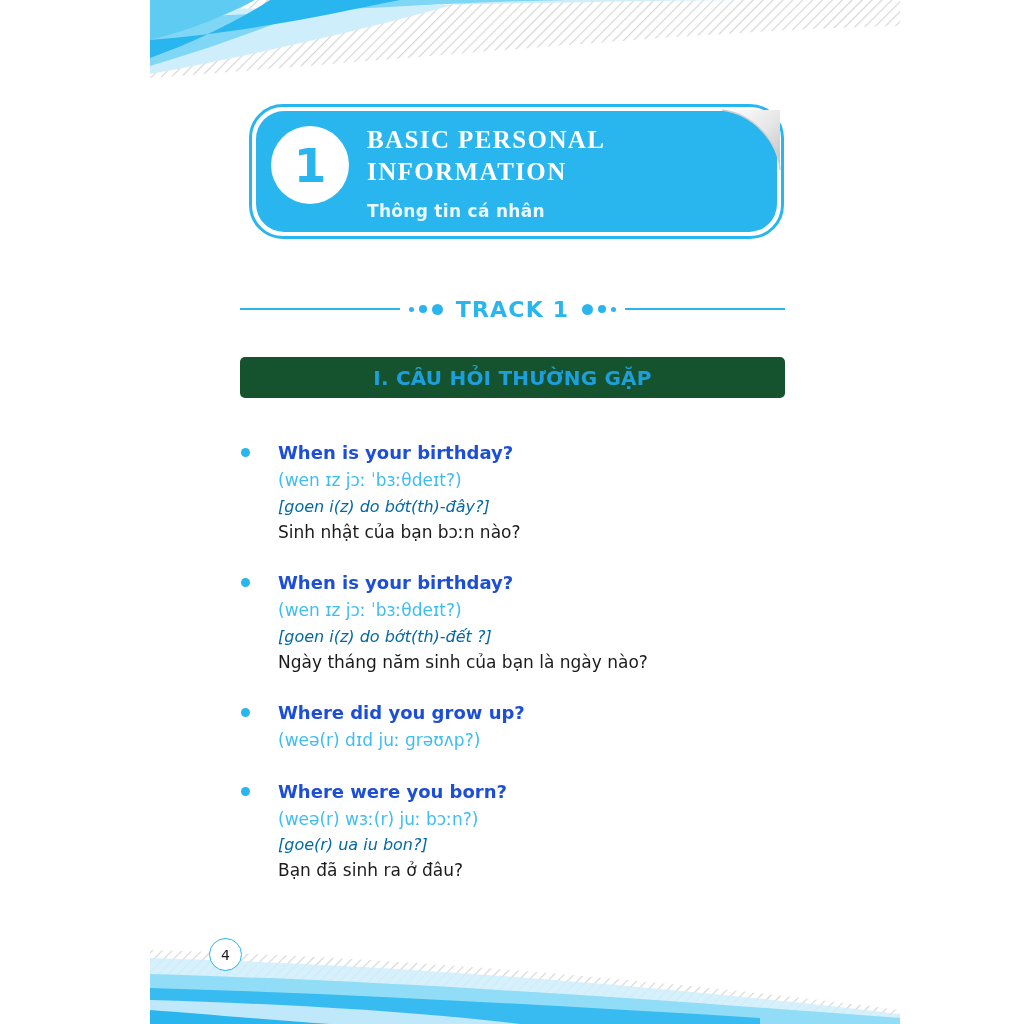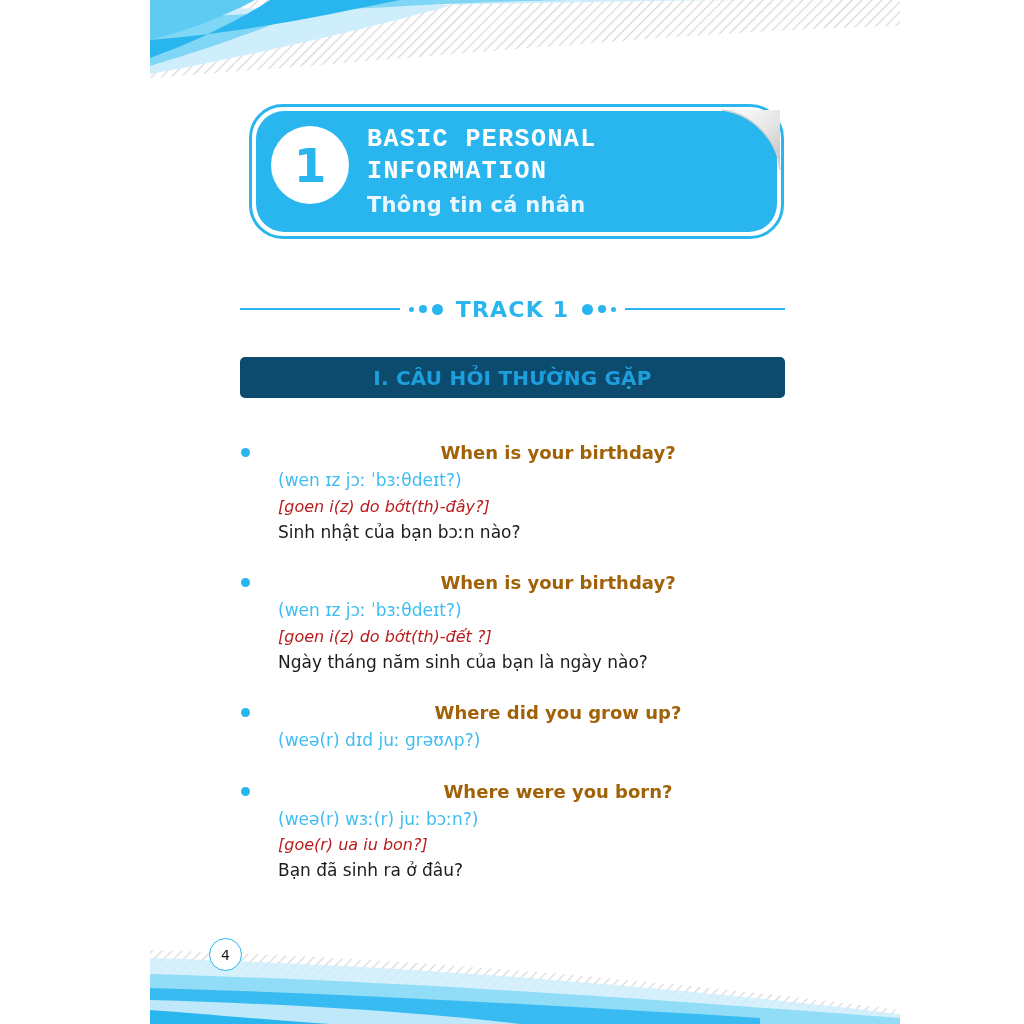"BASIC PERSONAL INFORMATION" .banner-title { font-family: Liberation Mono, monospace -> Liberation Serif, serif }
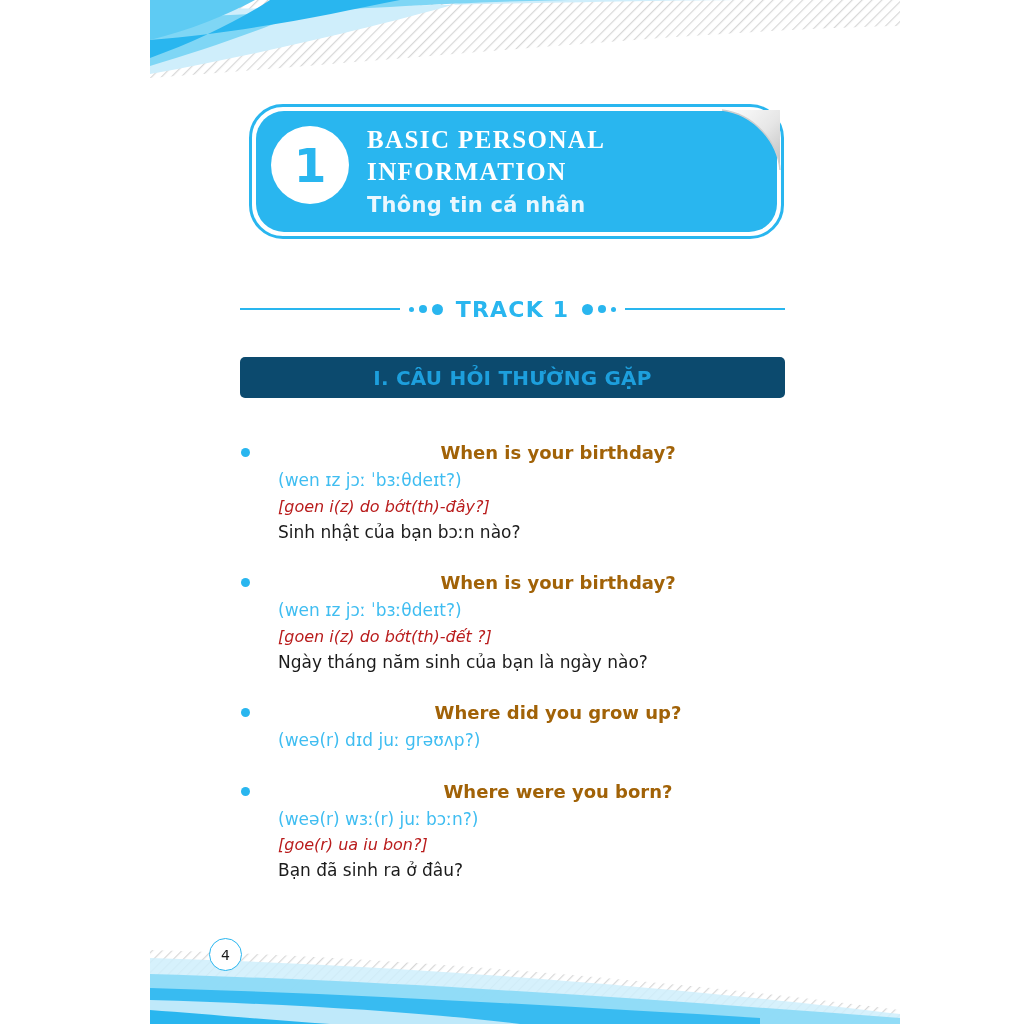"Thông tin cá nhân" .banner-sub { font-size: 21px -> 17px; margin-top: 6px -> 14px }
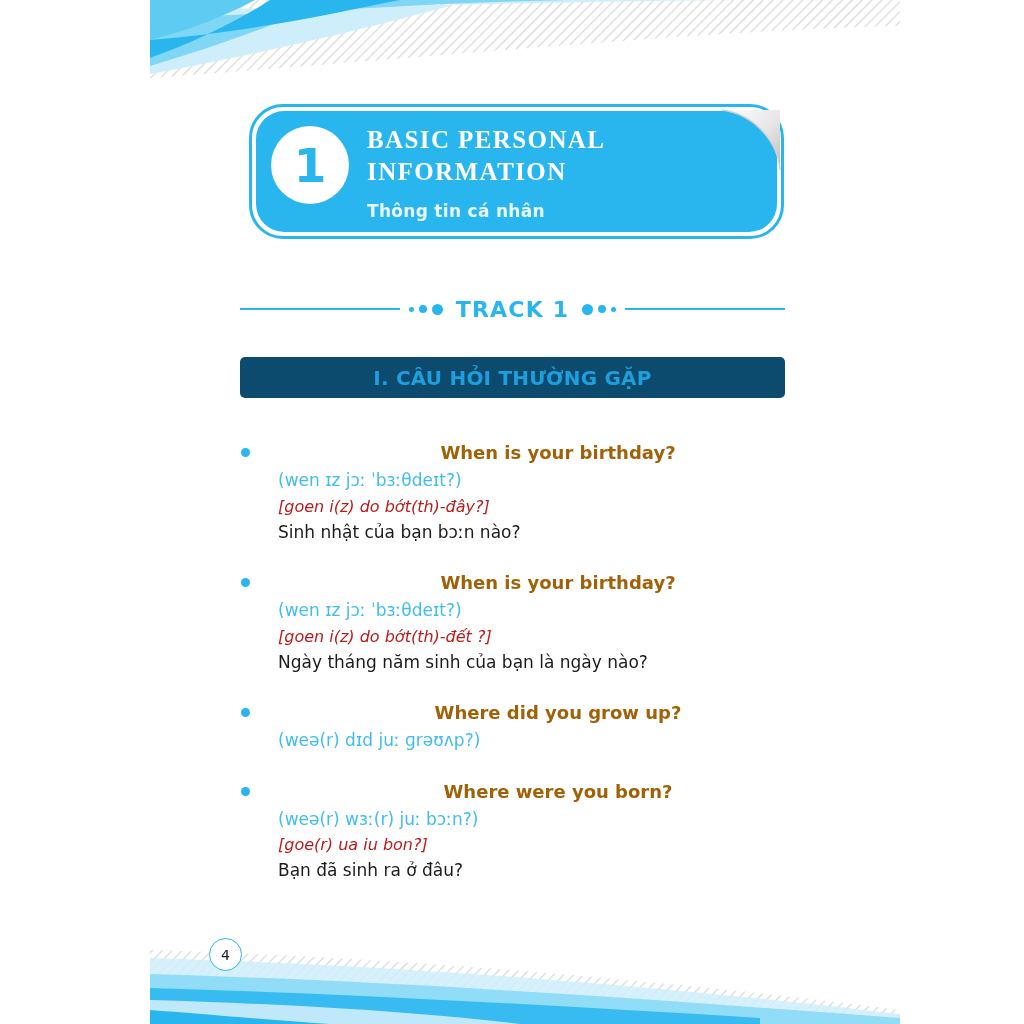"I. CÂU HỎI THƯỜNG GẶP" .section-bar { background: #0c4a6e -> #14532d }
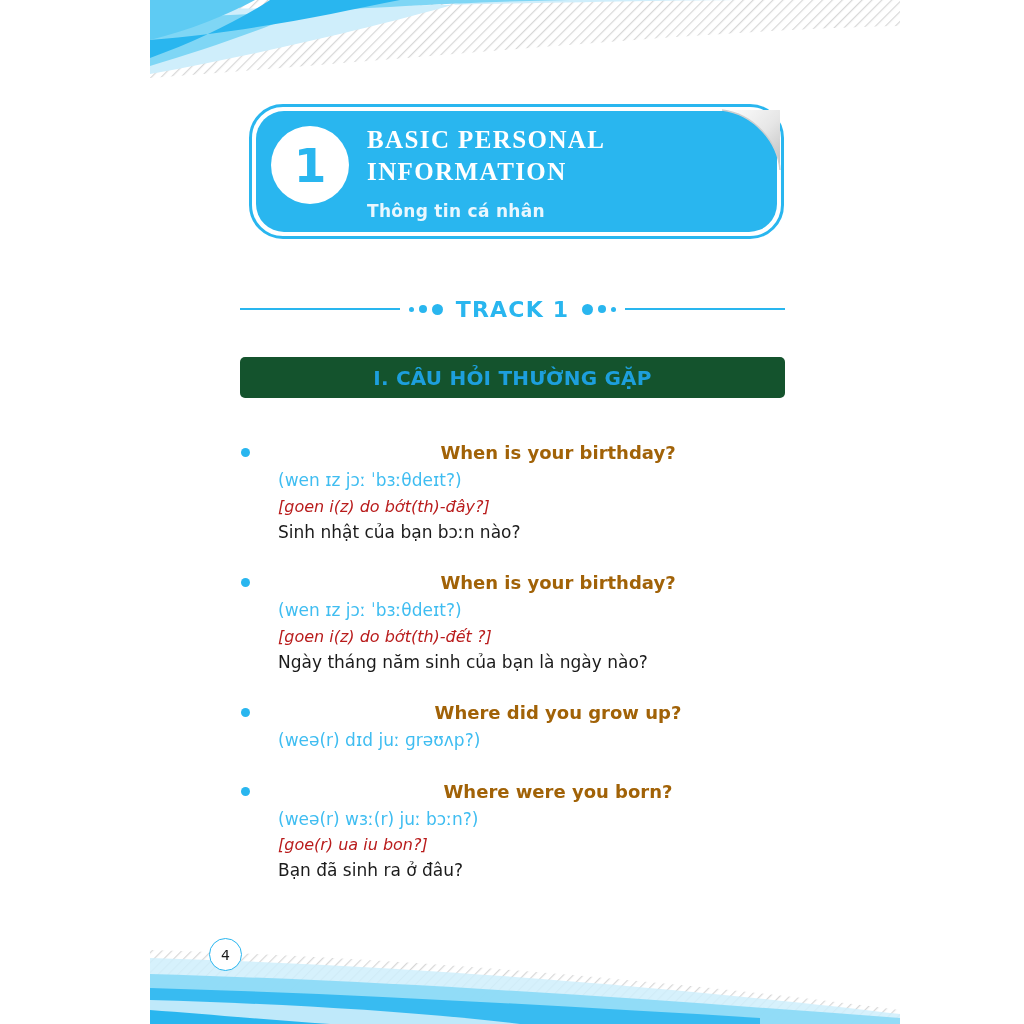"When is your birthday?" .q-en { color: #a16207 -> #1d4ed8; text-align: center -> none }
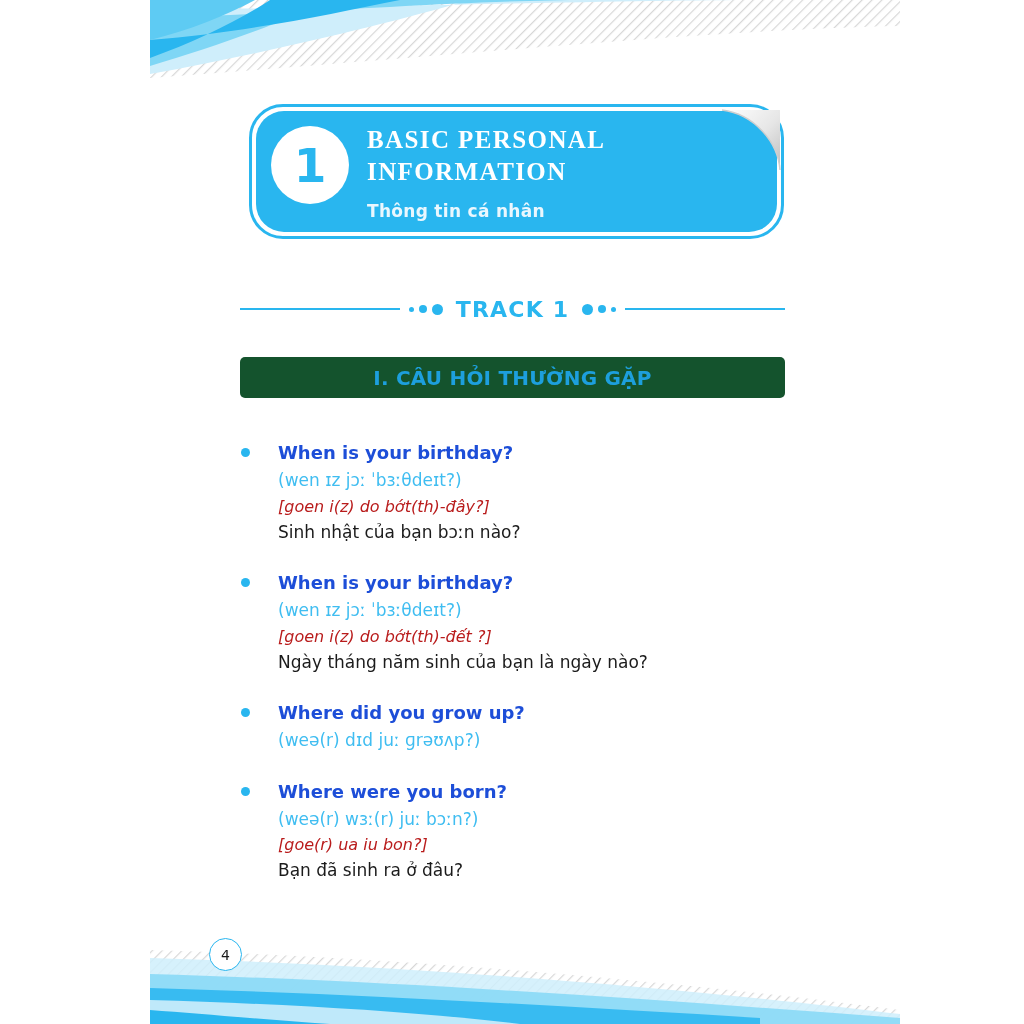"[goen i(z) do bớt(th)-đây?]" .q-viet-phon { color: #b91c1c -> #0369a1 }
